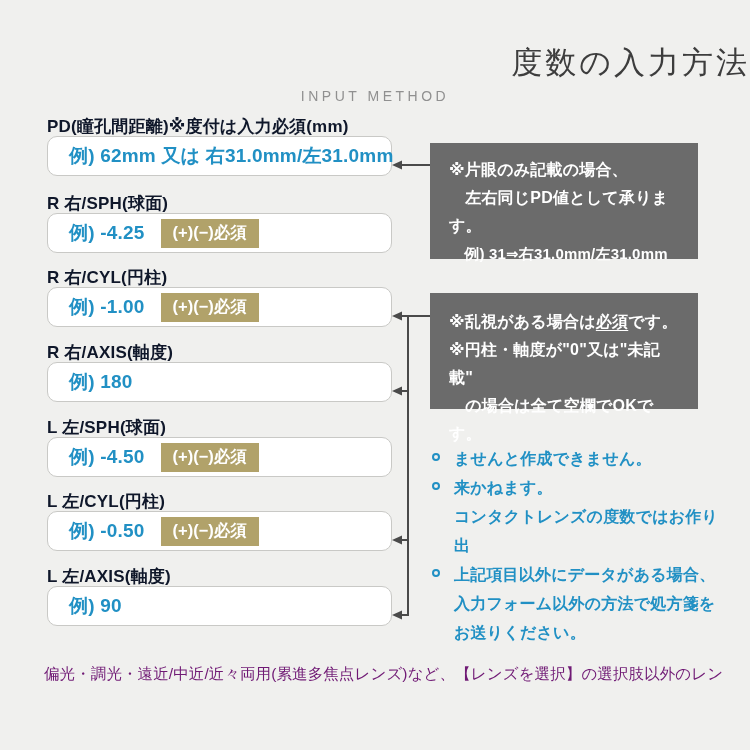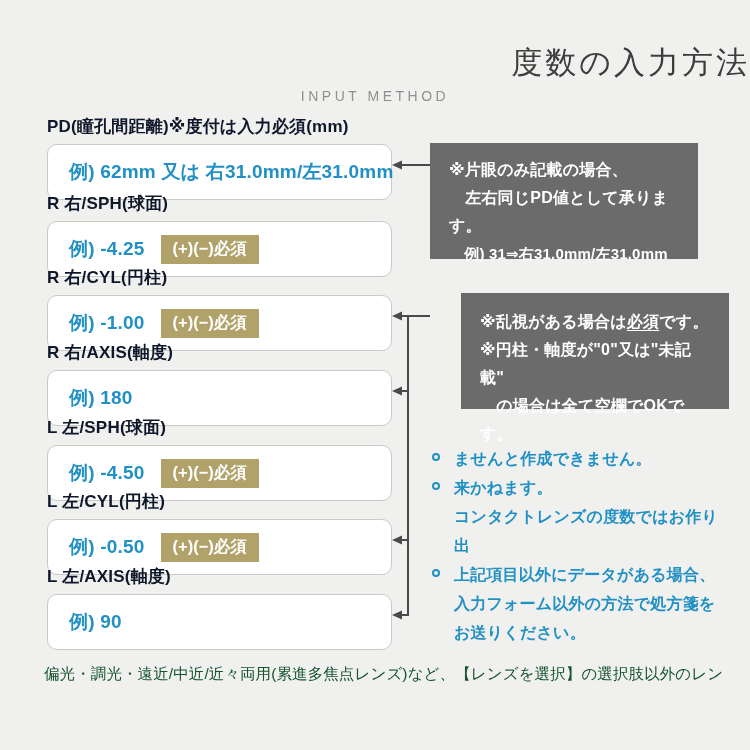"例) 62mm 又は 右31.0mm/左31.0mm" .example-box { height: 56px -> 40px; margin-top: 8px -> none }
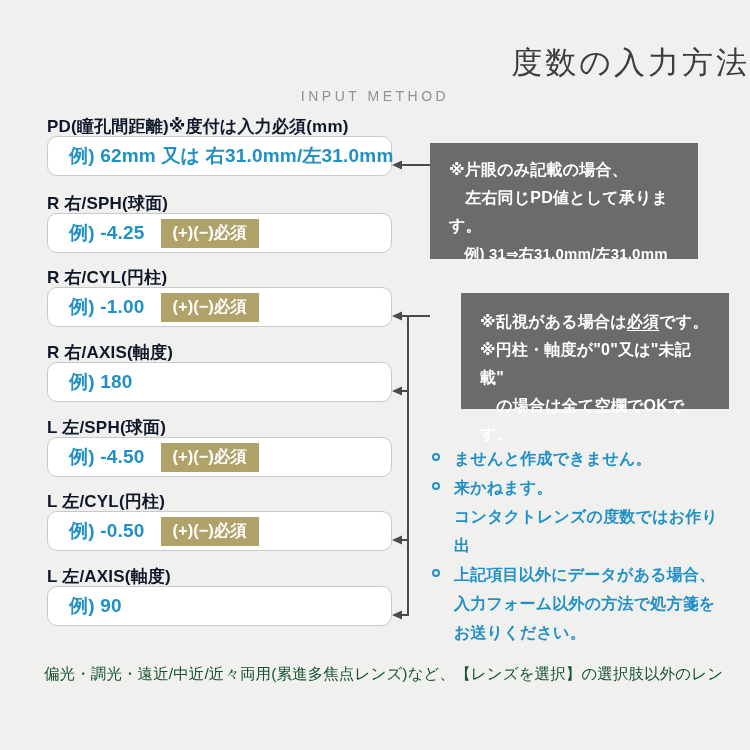"※乱視がある場合は必須です。" .callout2 { margin-left: 31px -> none }
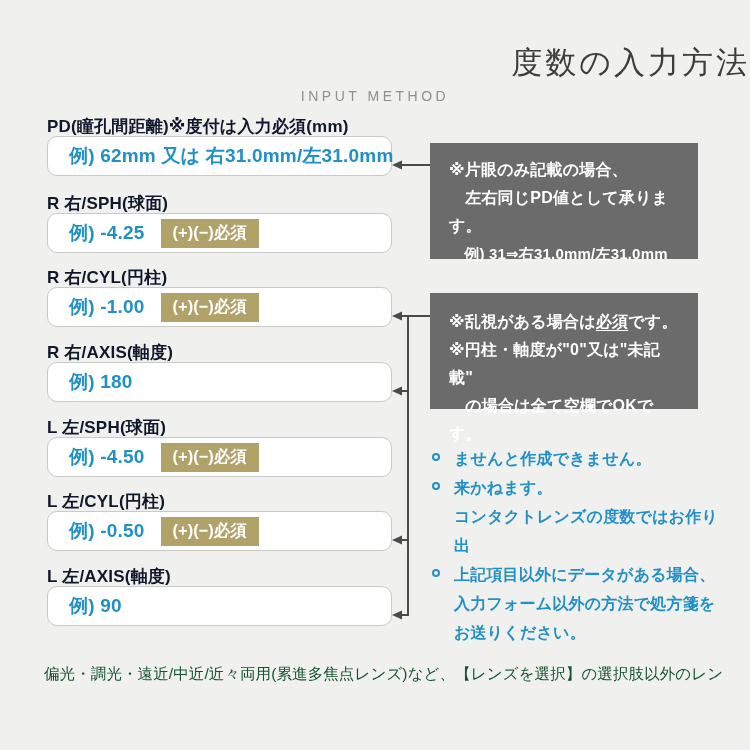"偏光・調光・遠近/中近/近々両用(累進多焦点レンズ)など、【レンズを選択】の選択" .footer { color: #14532d -> #701a75 }
